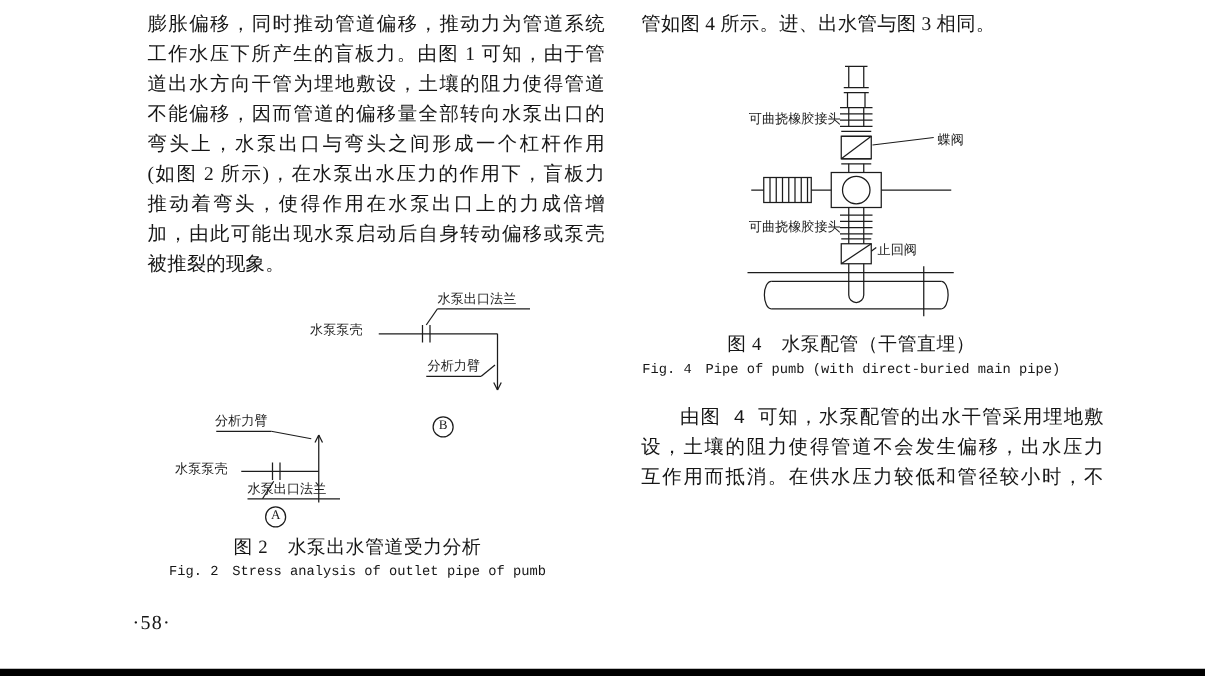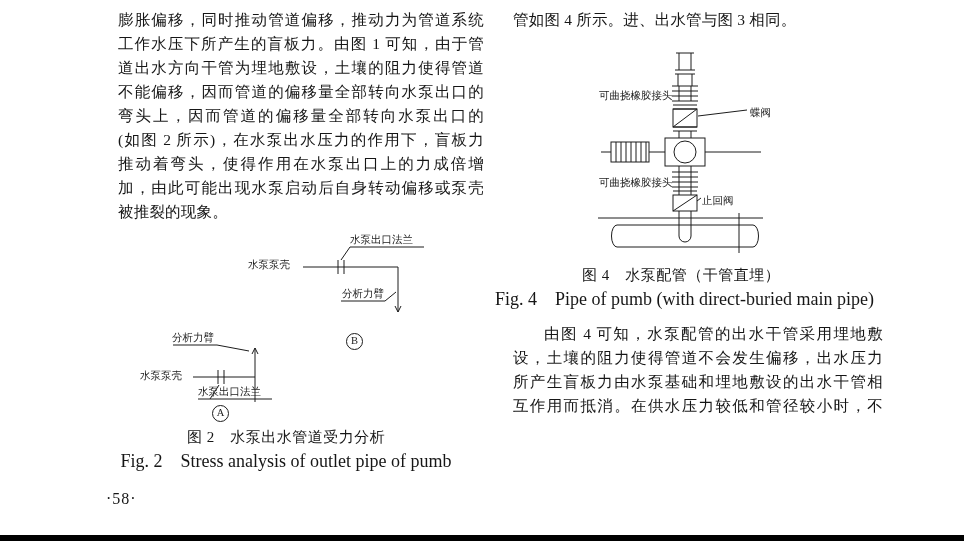"弯头上，因而管道的偏移量全部转向水泵出口的" div.tline { text: 因而管道的偏移量全部转向水泵出口的 -> 水泵出口与弯头之间形成一个杠杆作用 }
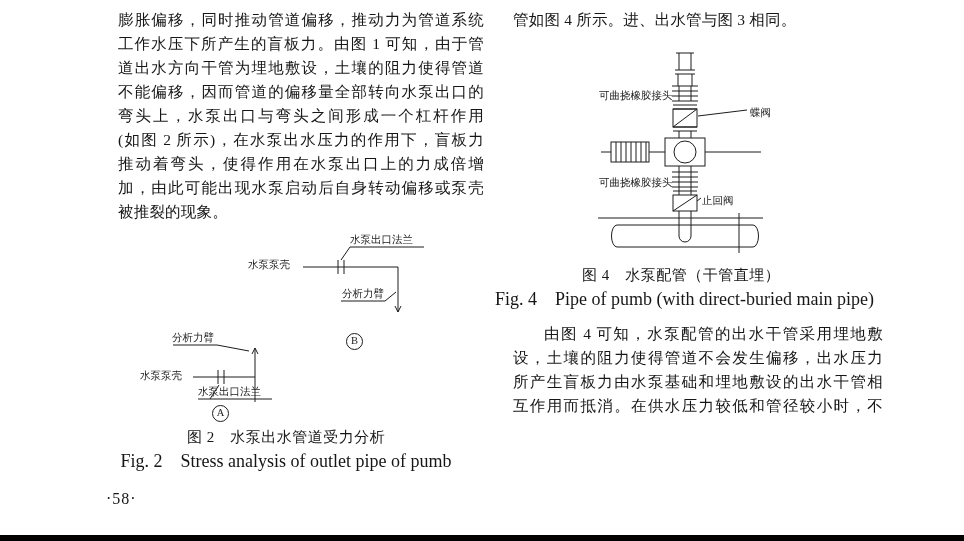"Fig. 4 Pipe of pumb" .cap-en { font-family: none -> Liberation Mono, monospace; font-size: 18px -> 11px }
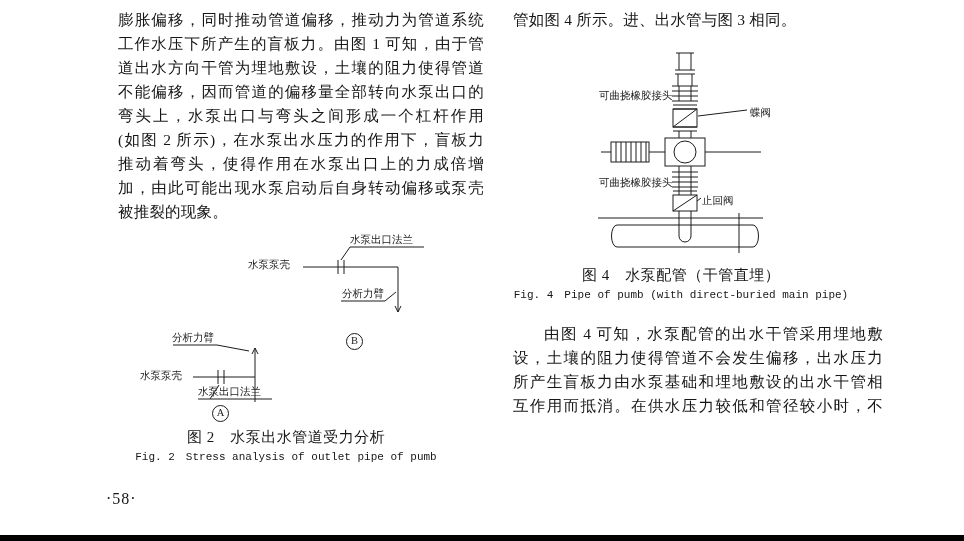"由图 4 可知，水泵配管的出水干管采用埋地敷" .tline.indent { font-family: none -> Liberation Mono, monospace }
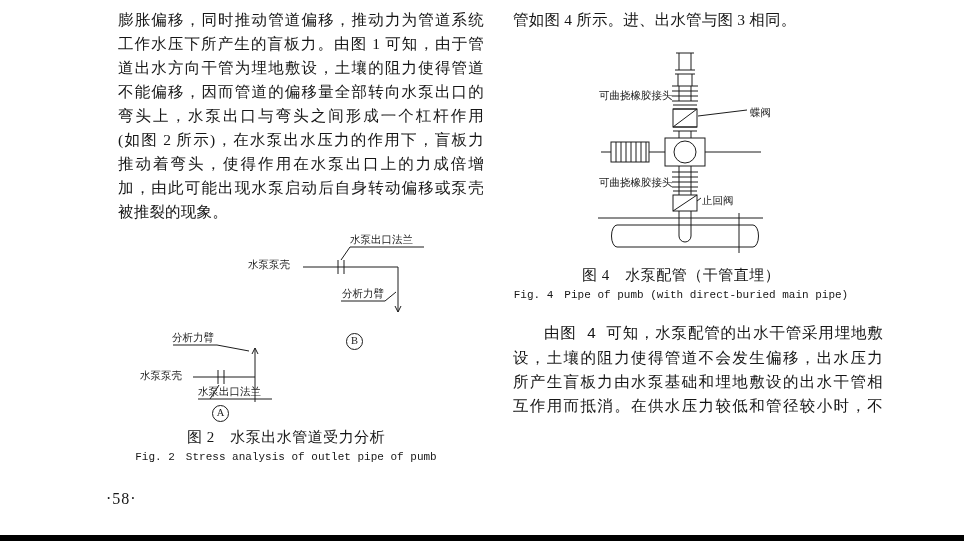"所产生盲板力由水泵基础和埋地敷设的出水干管相" div.tline { html: <div>所产生盲板力由水泵基础和埋地敷设的出水干管相</div> -> none }
